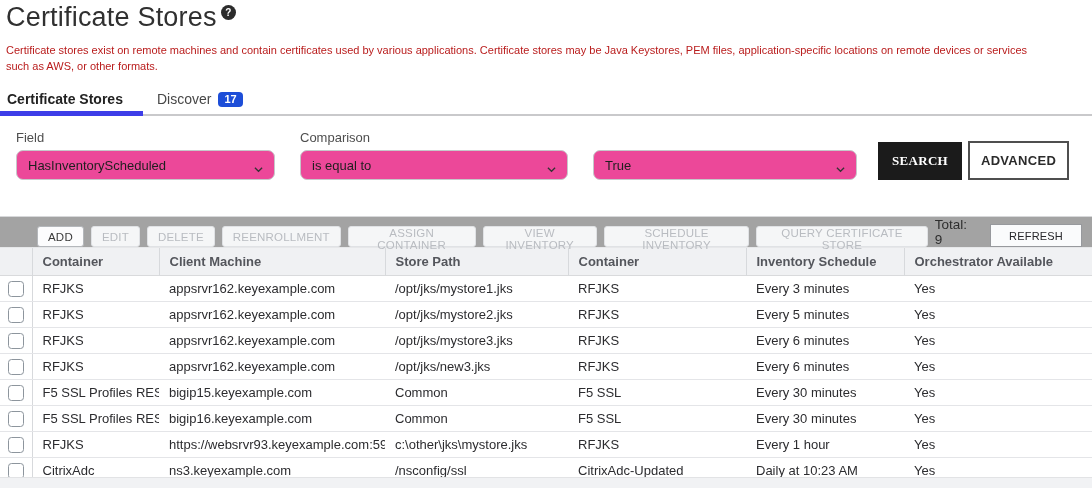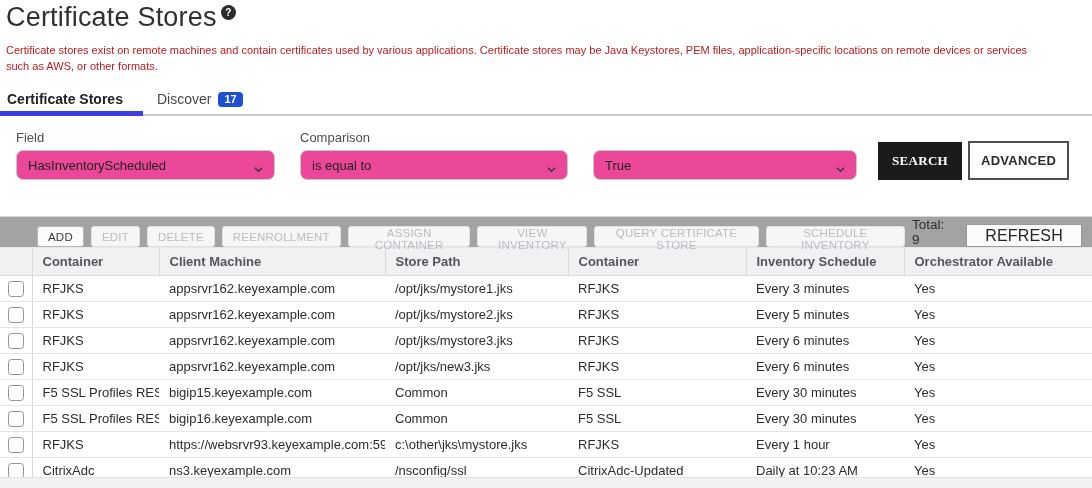"QUERY CERTIFICATE STORE" button.tb-btn { order: before "SCHEDULE INVENTORY" -> after "SCHEDULE INVENTORY" }
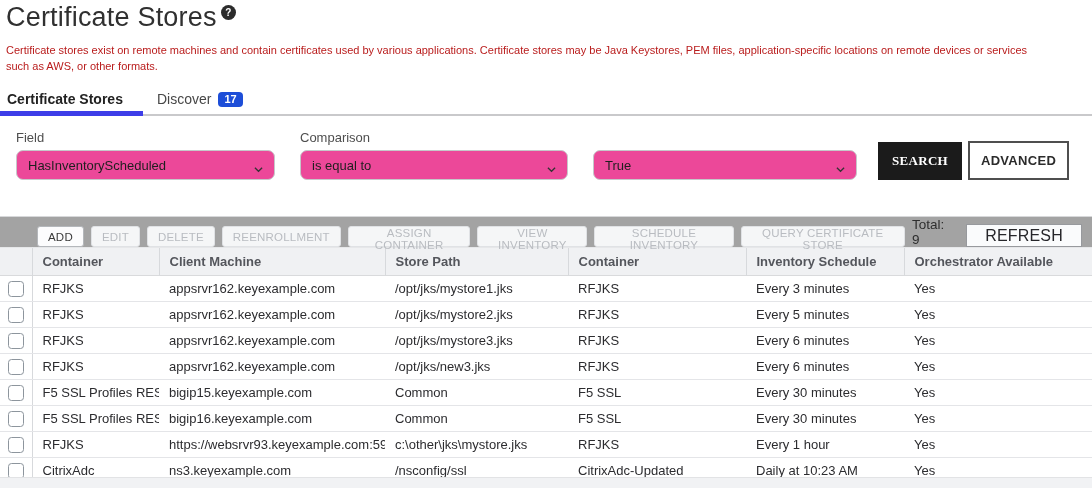"REFRESH" .btn-refresh { font-size: 16px -> 11px }
